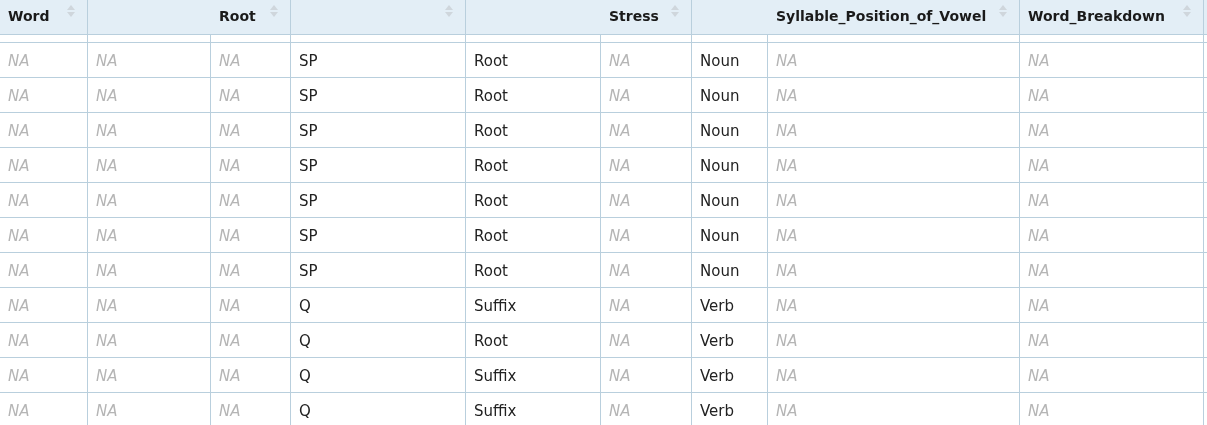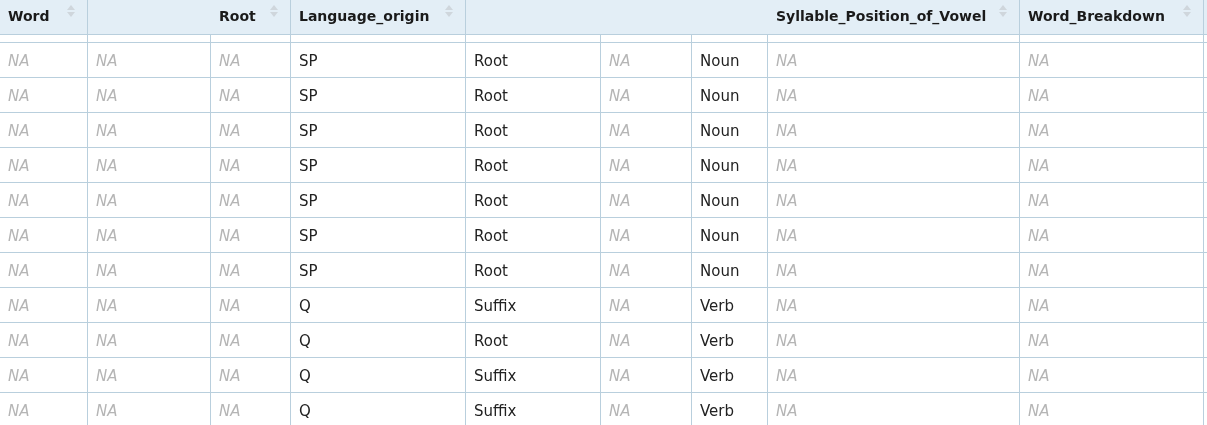"Language_origin" span.hlabel { html: <span>Language_origin</span> -> none }
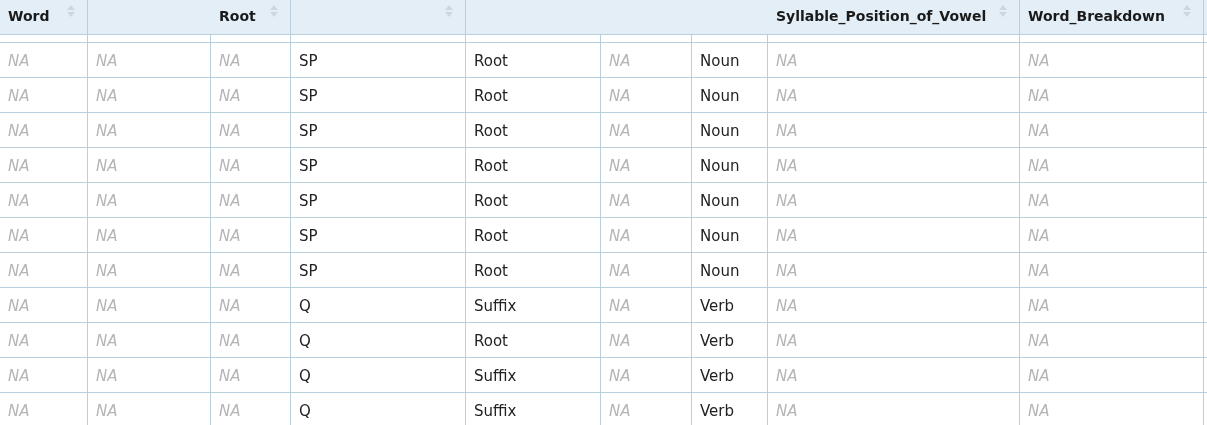"Stress" div.hcell { html: none -> <div> <span>Stress</span> <span> <span></span> <span></span> </span> </div> }
